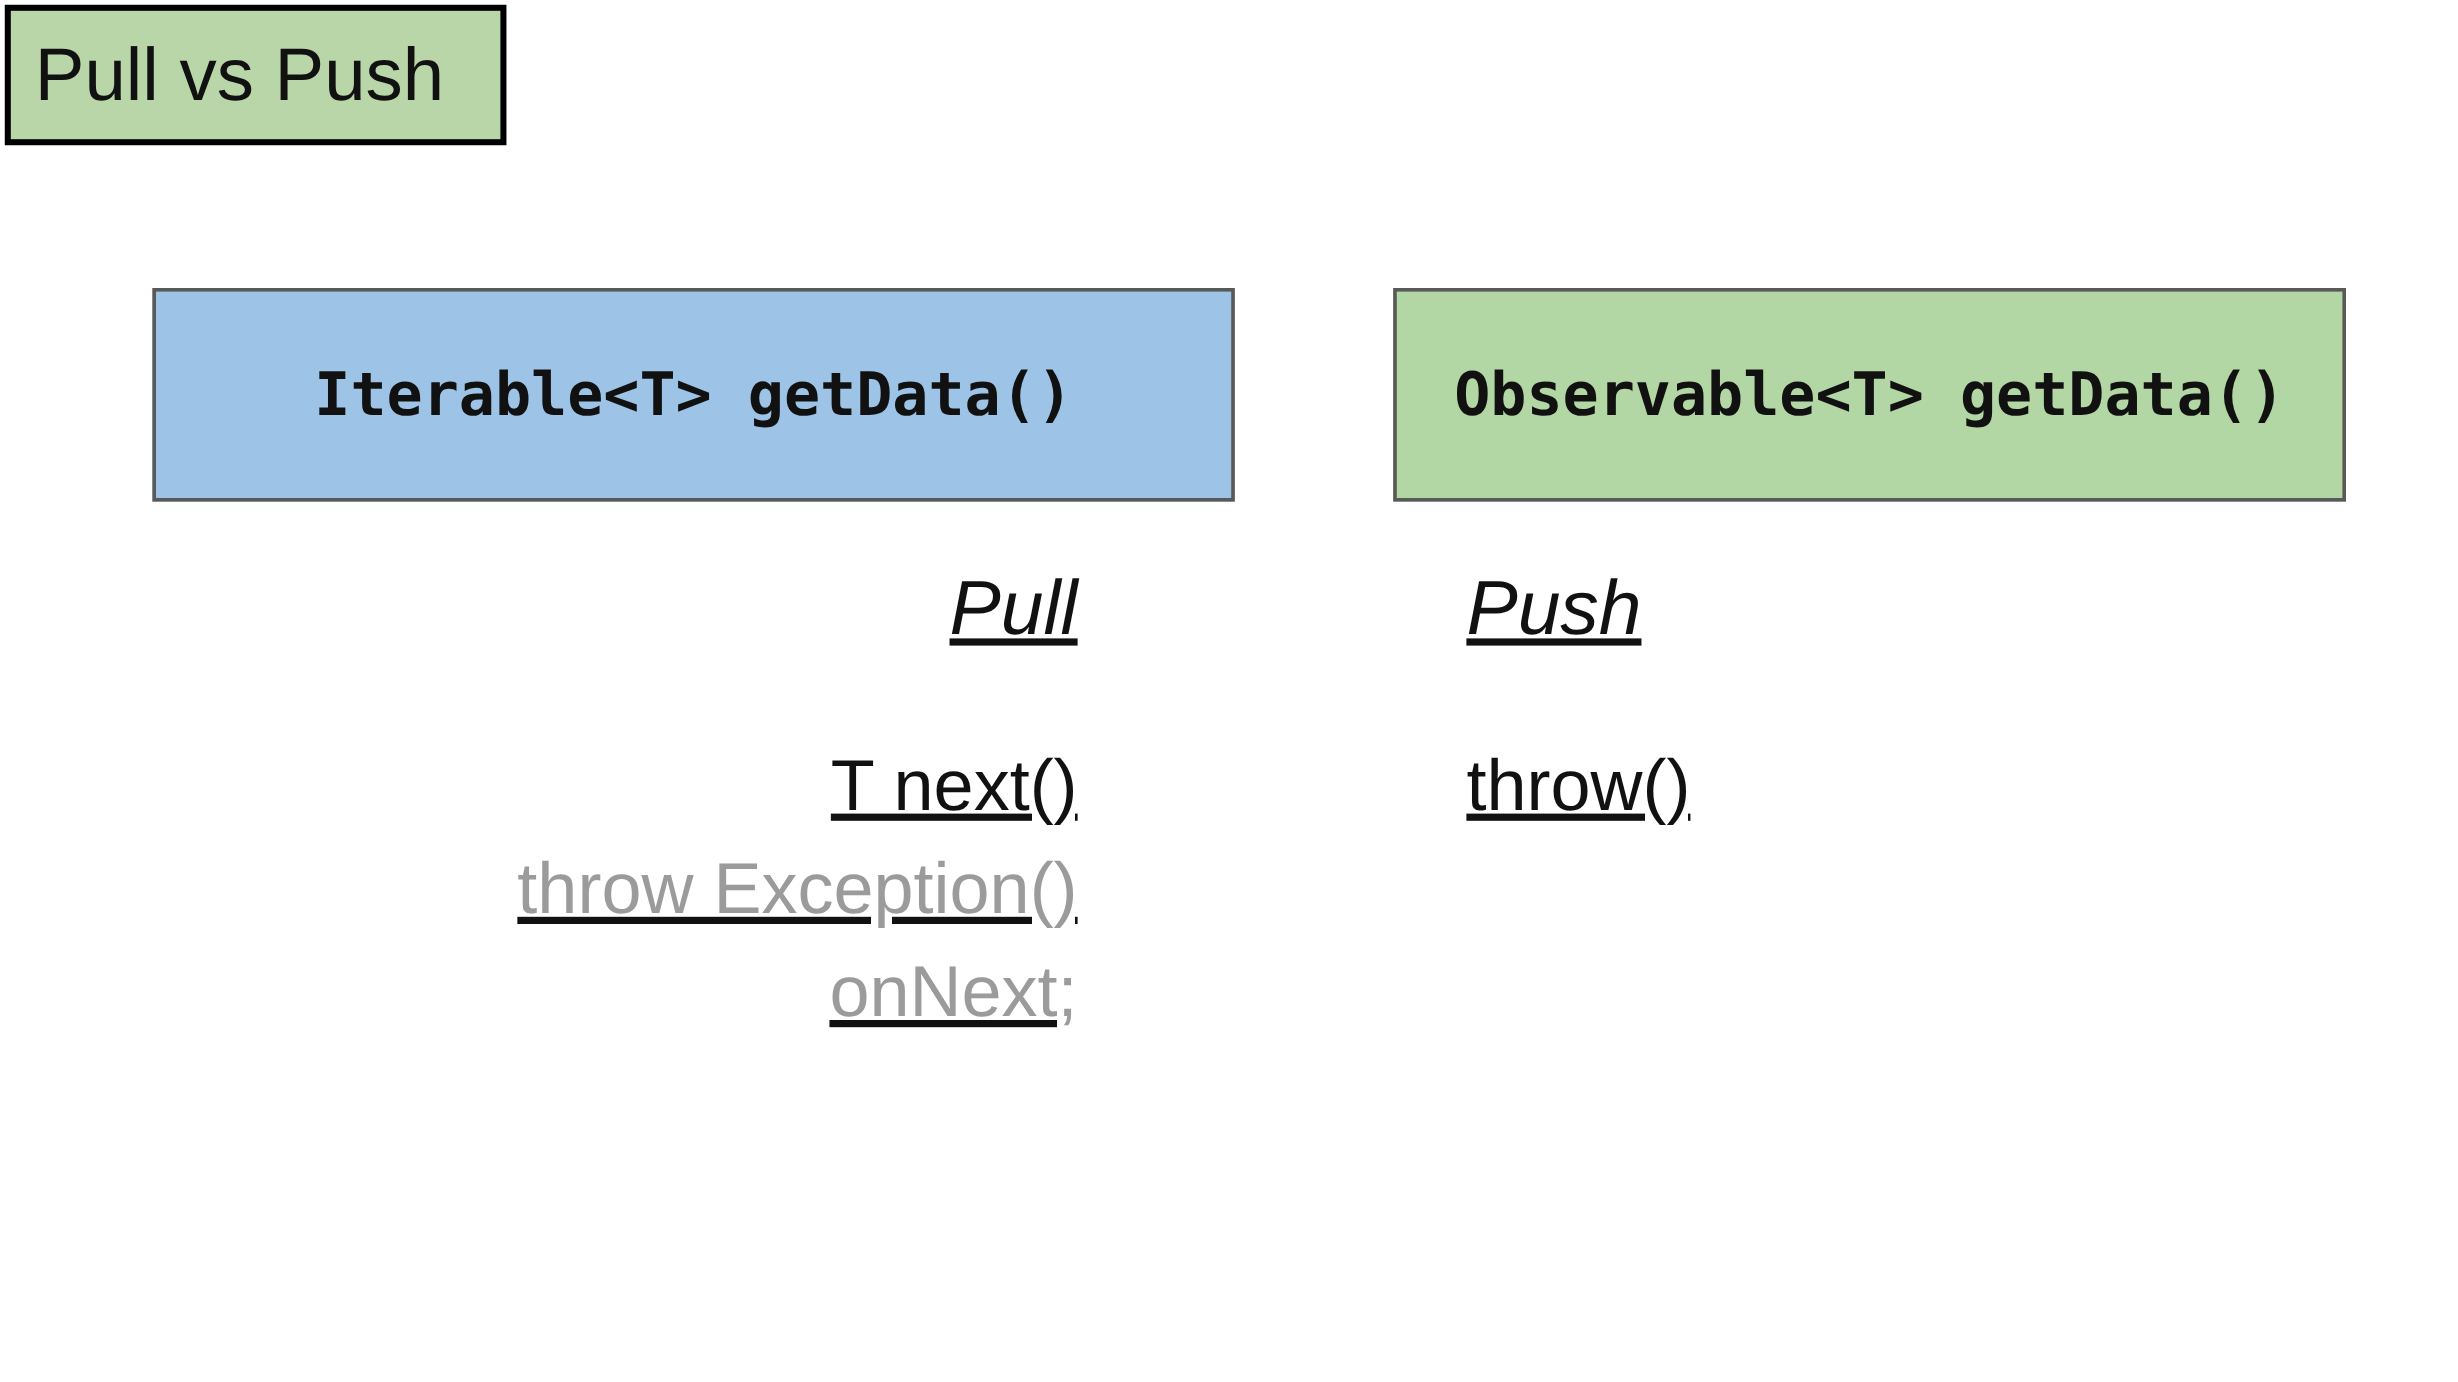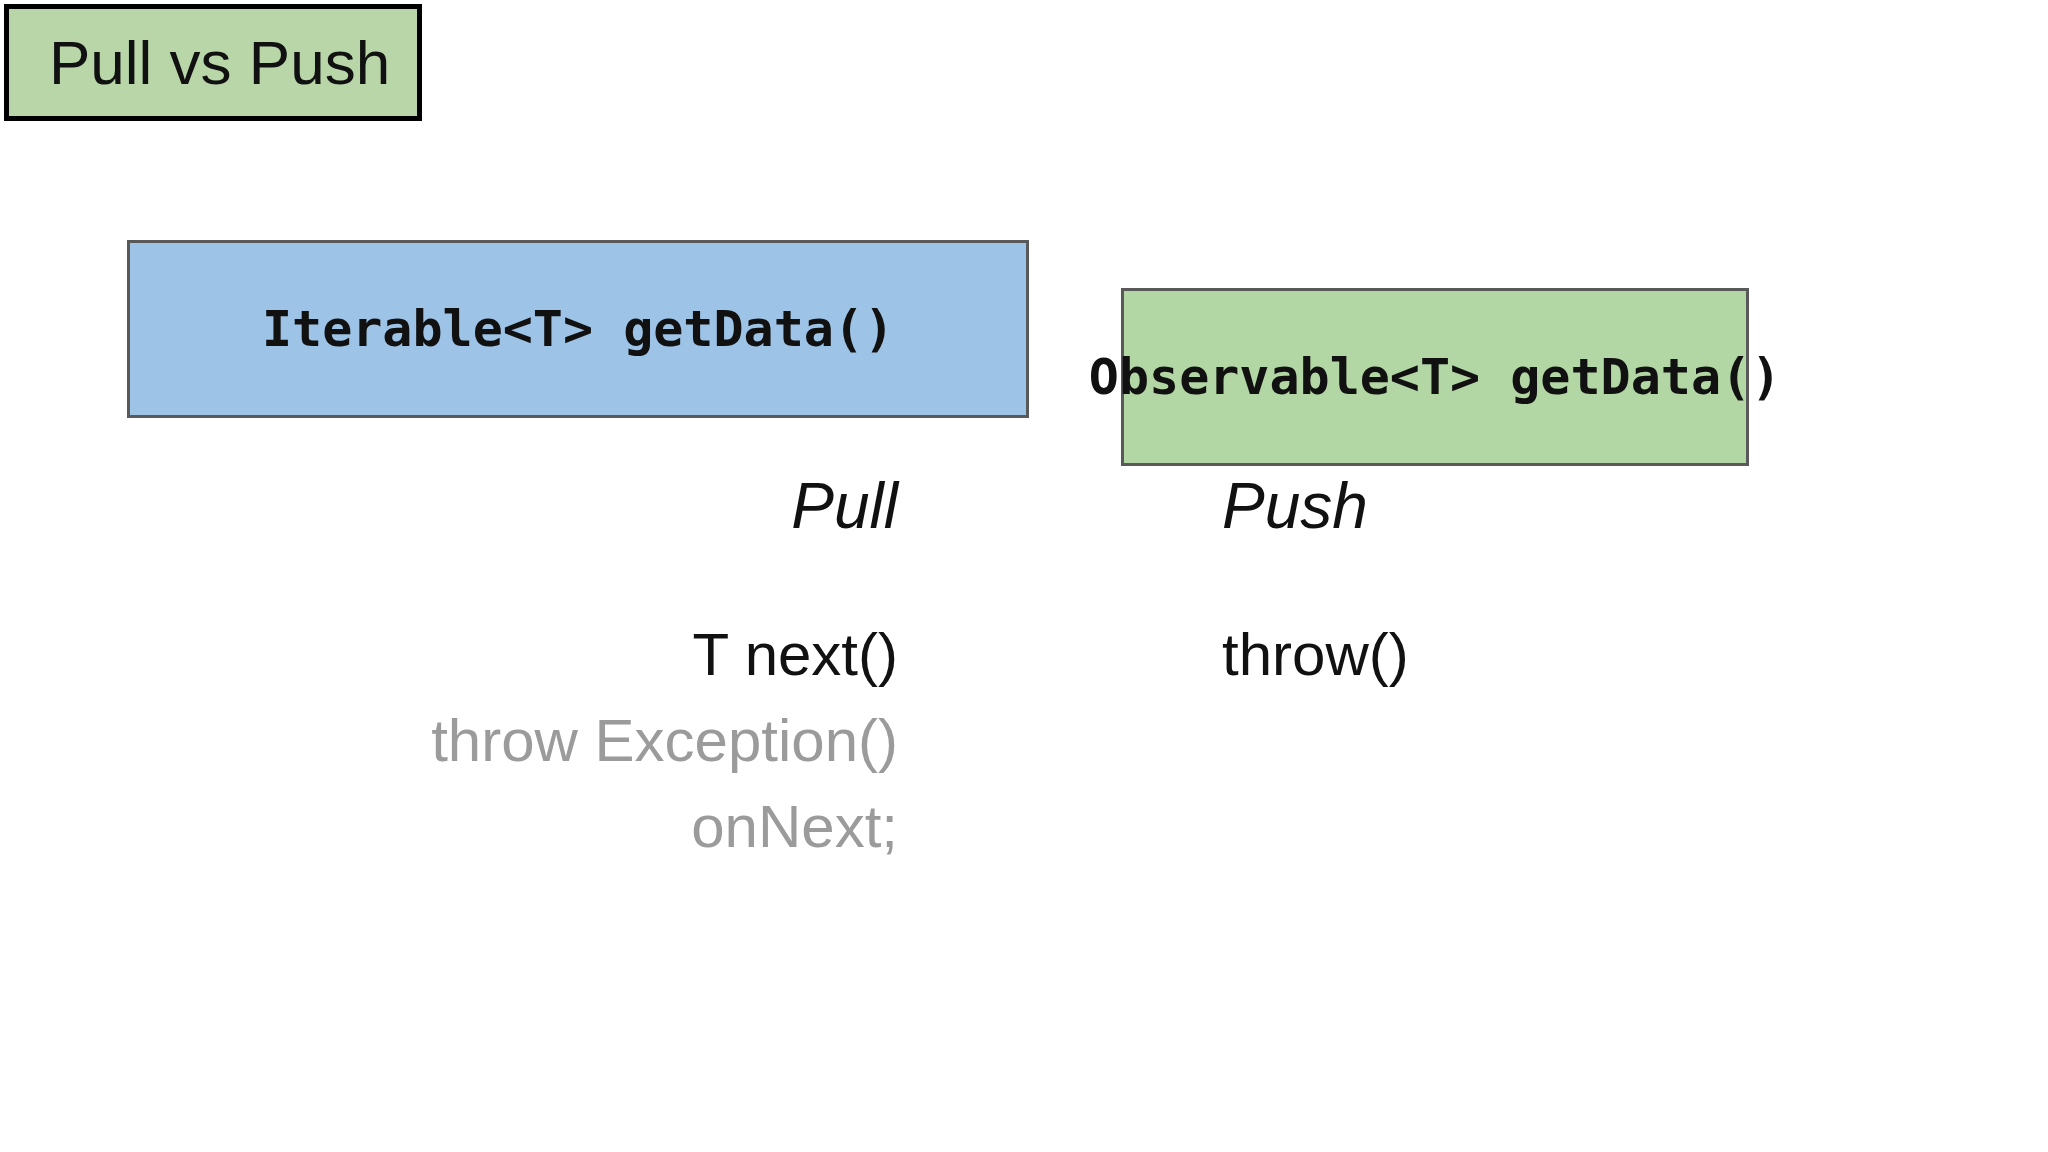"Pull vs Push" .title-box { padding-left: 40px -> 20px }
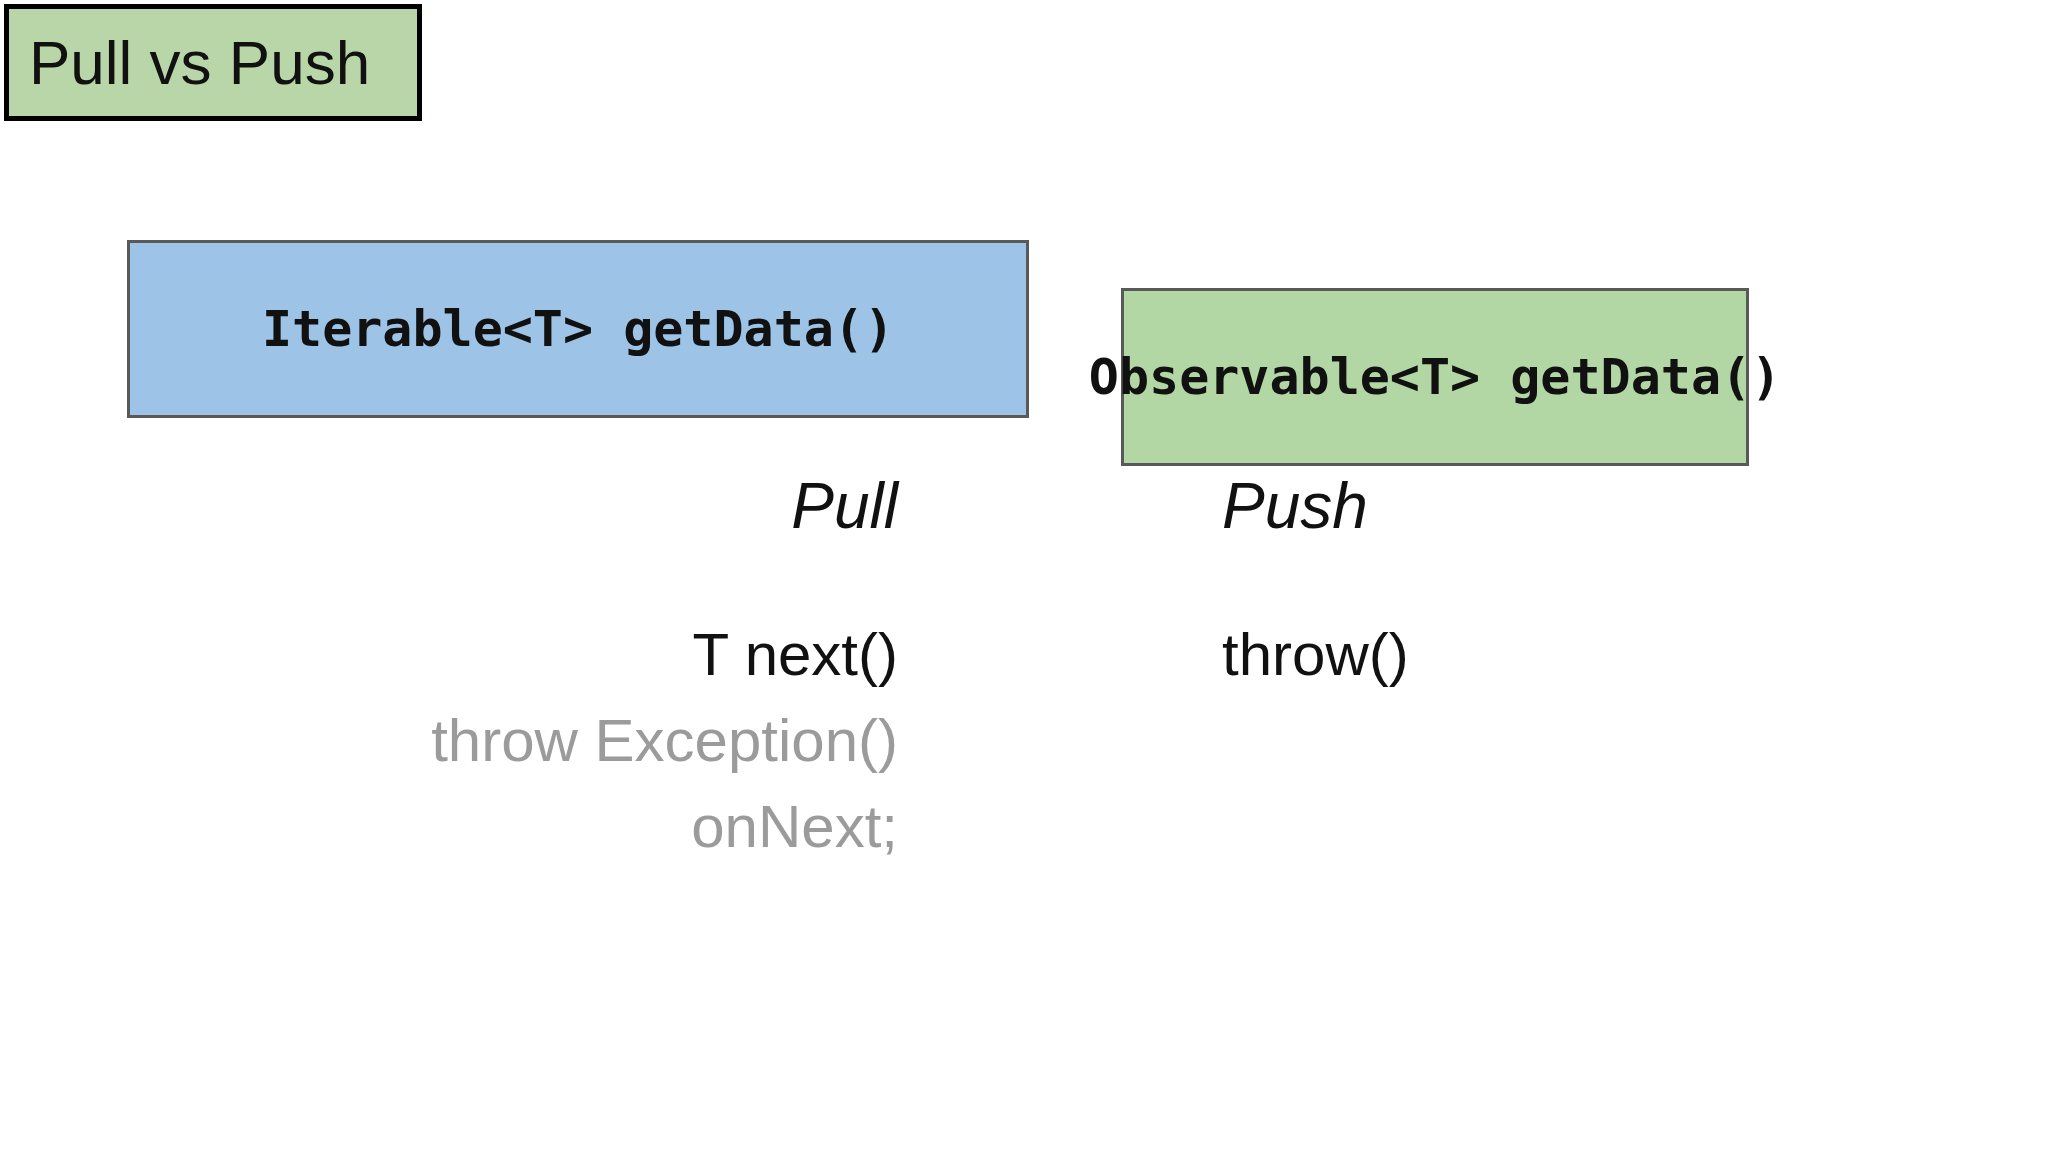"Observable<T> getData()" .code-box.push { left: 1121px -> 1161px; margin-top: 48px -> none; width: 628px -> 794px }
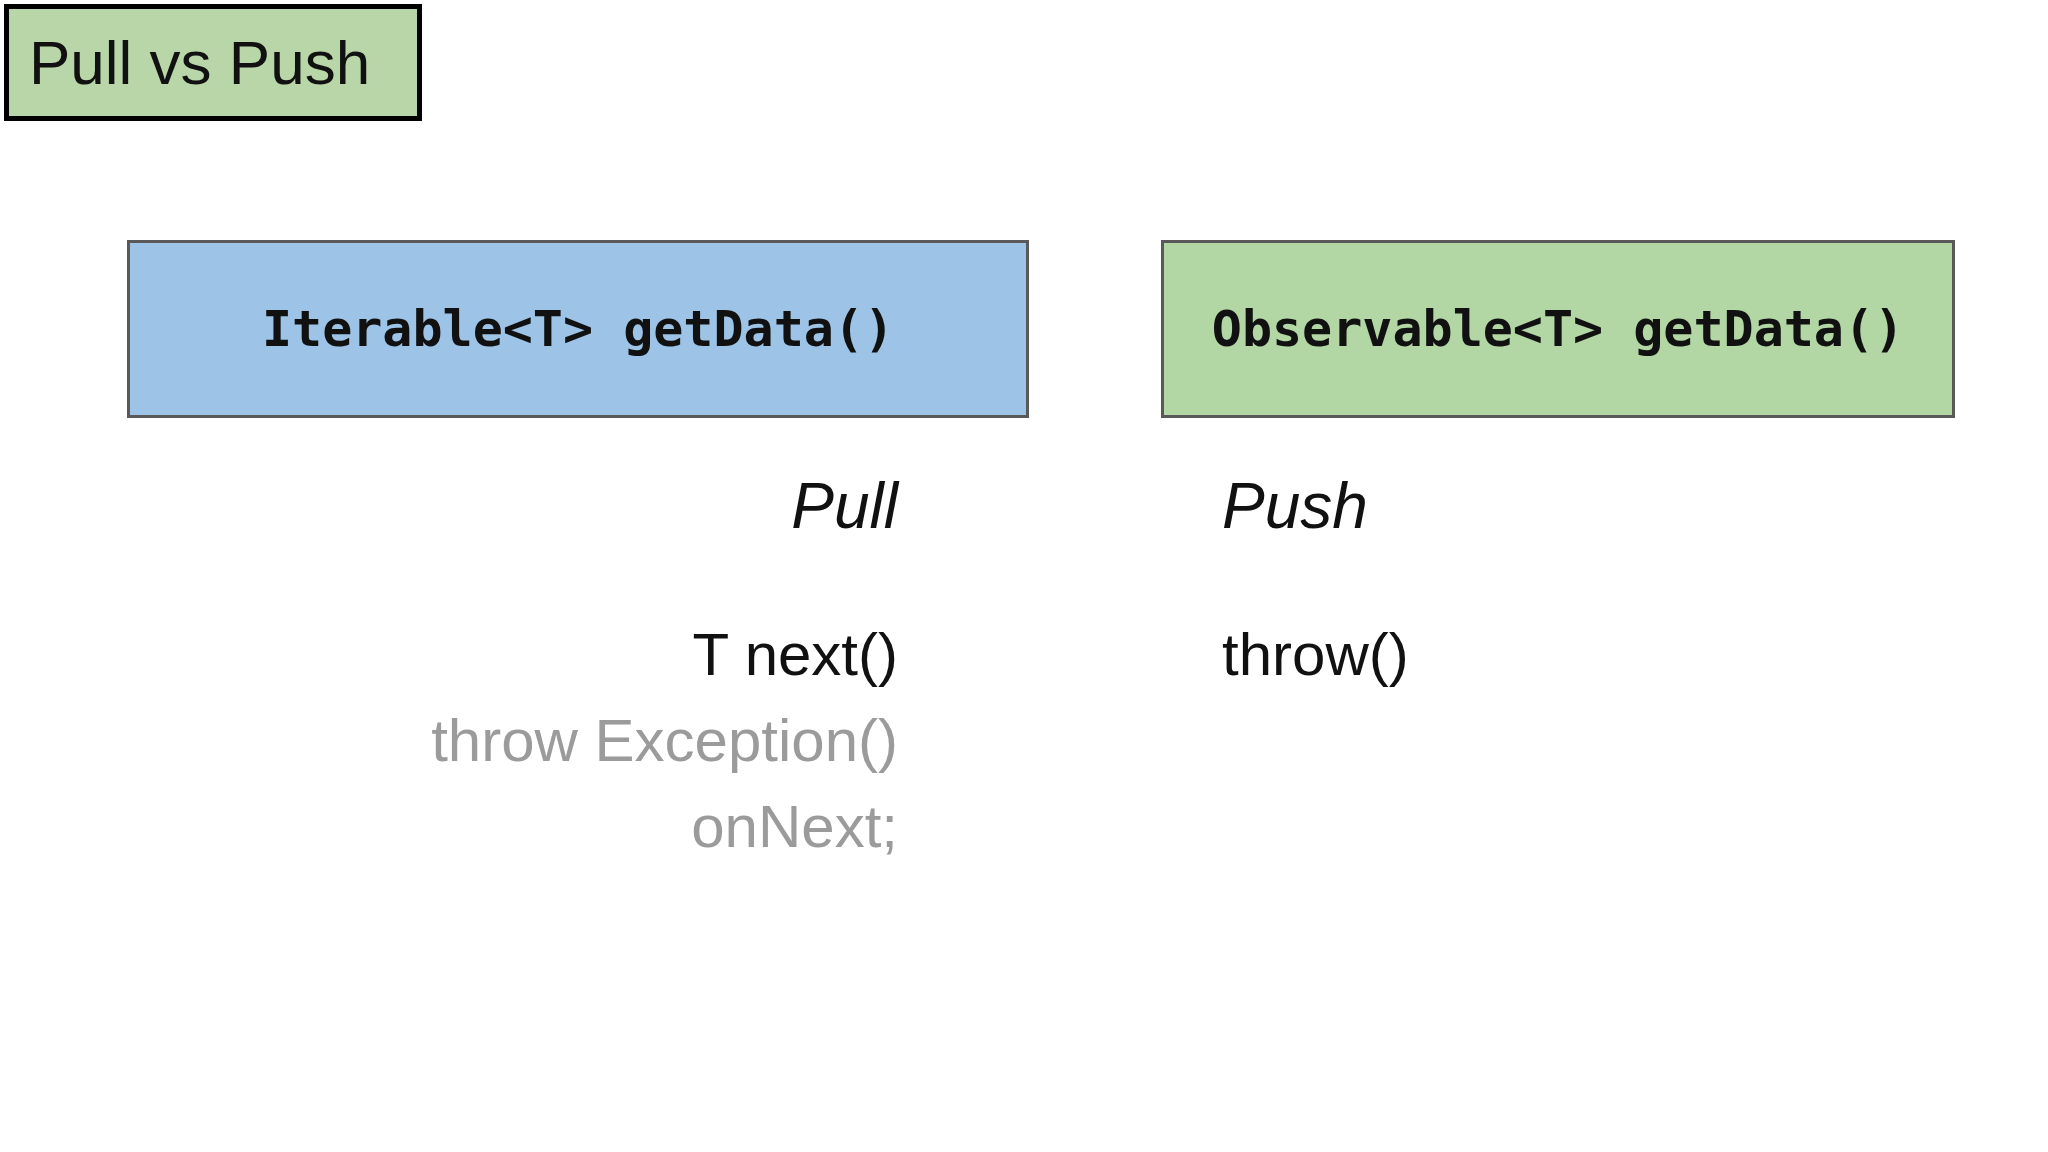"Pull" .col { text-decoration: none -> underline }
